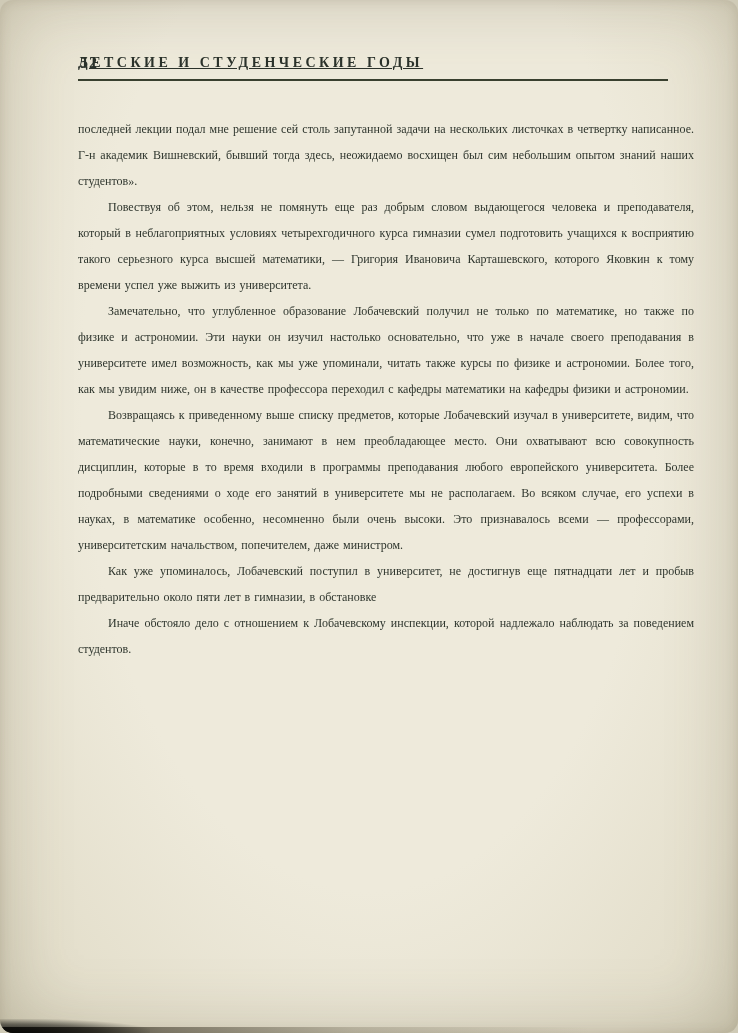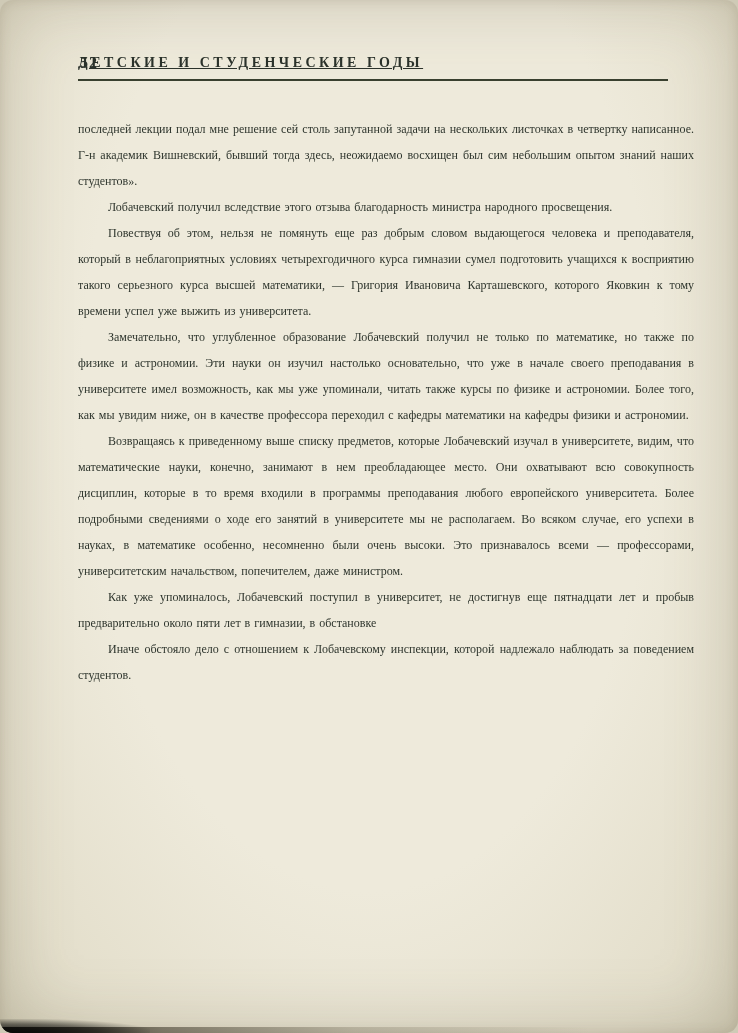"Лобачевский получил вследствие этого" p.indent { html: <p>Лобачевский получил вследствие этого отзыва благодарность министра народного просвещения.</p> -> none }
